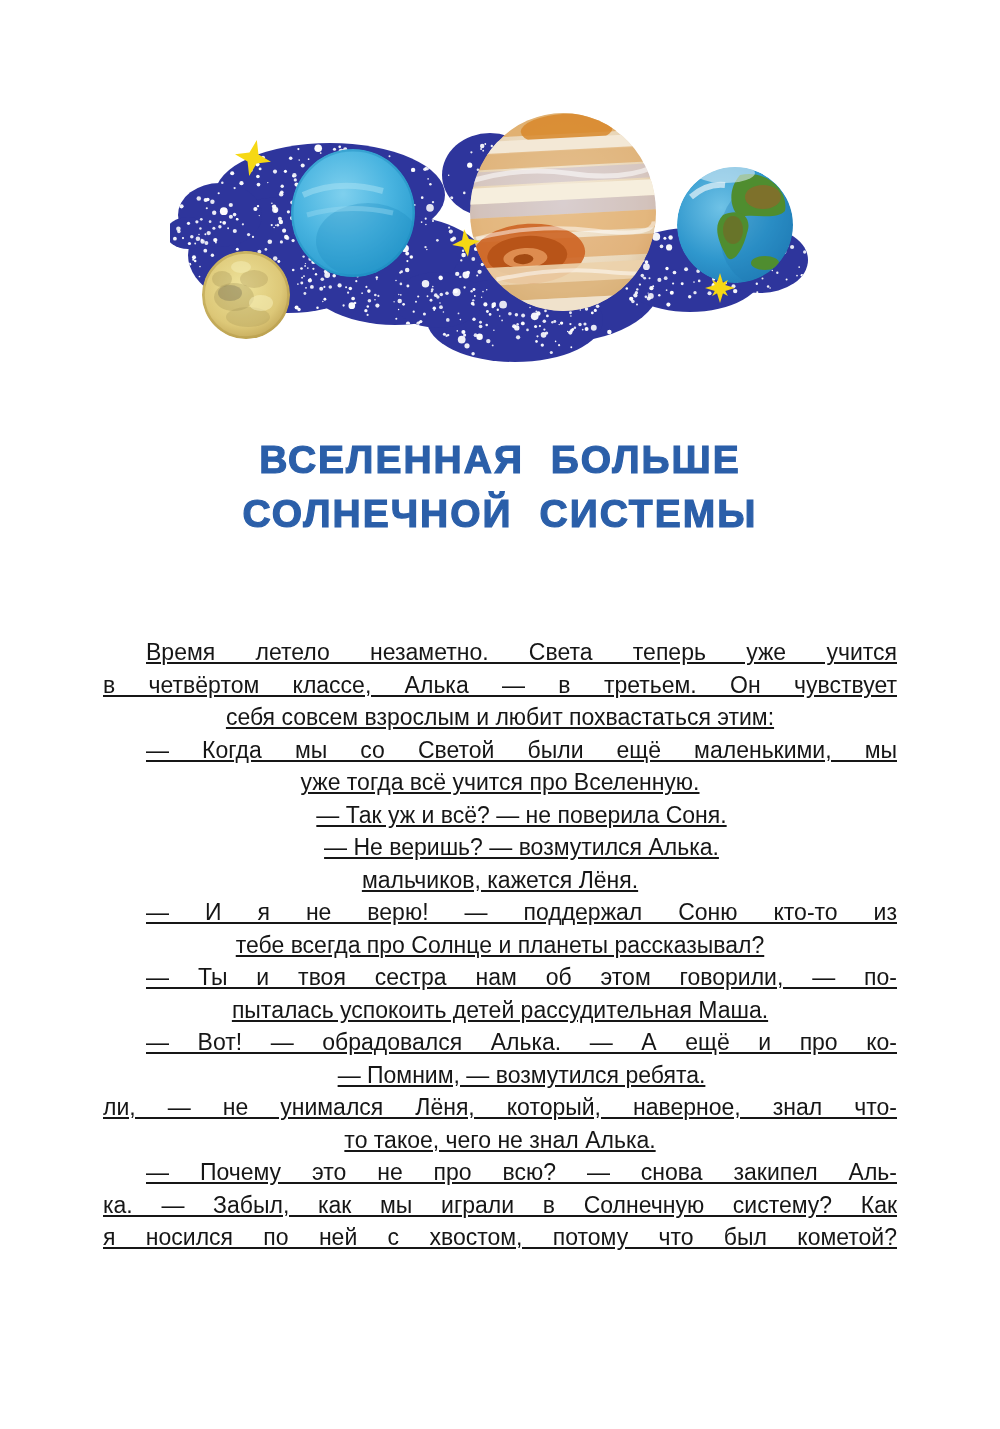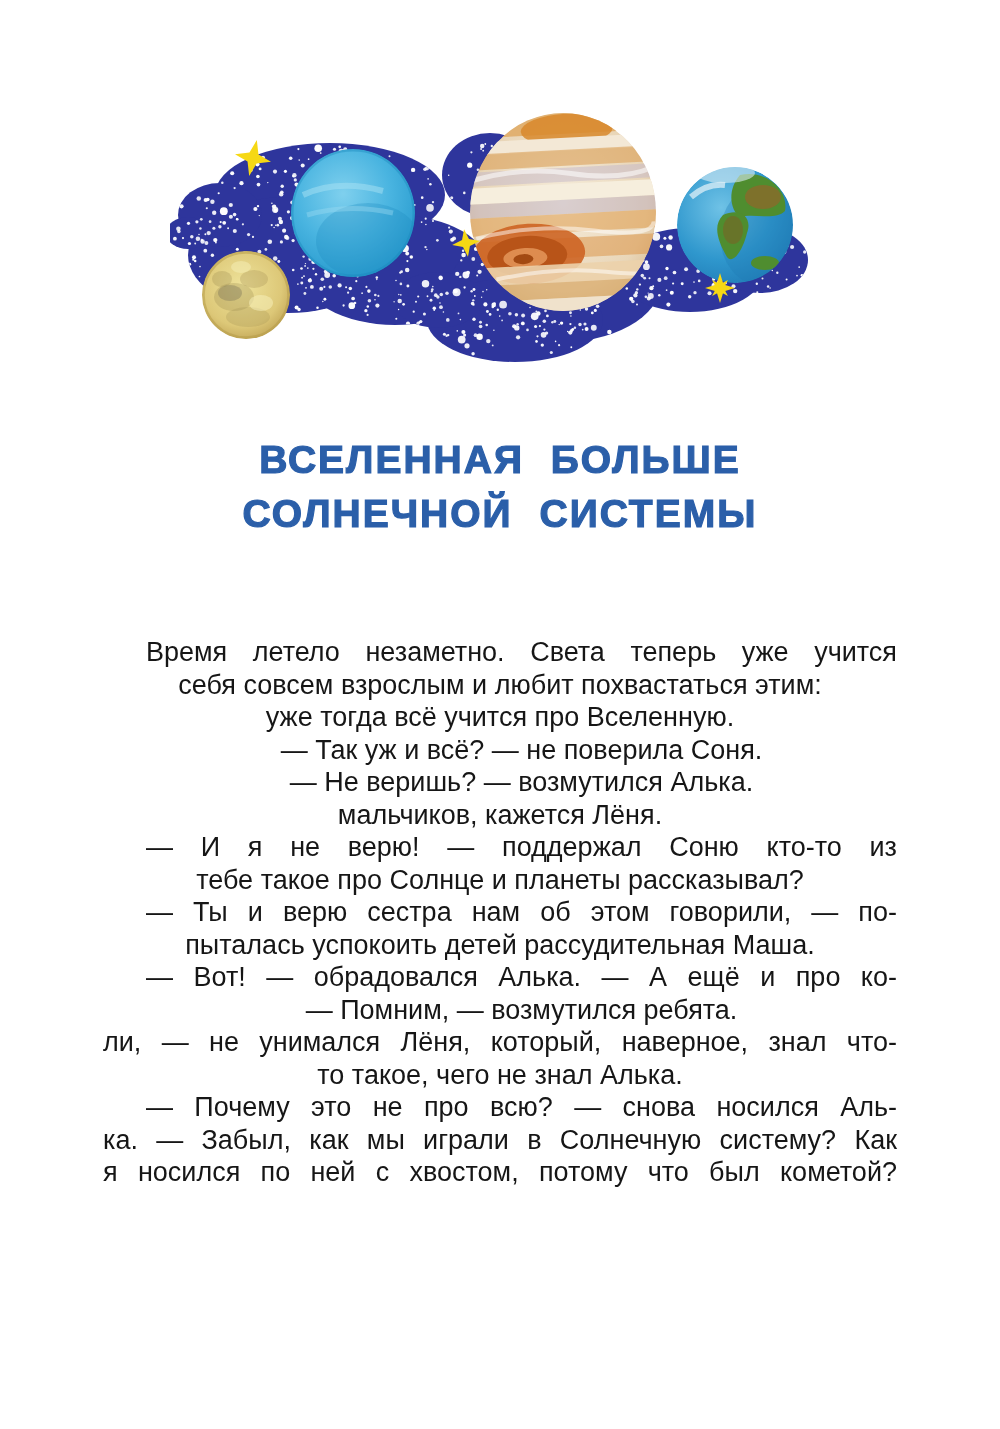"Время летело незаметно. Света теперь" .body-text { font-size: 27px -> 23px; text-decoration: none -> underline }
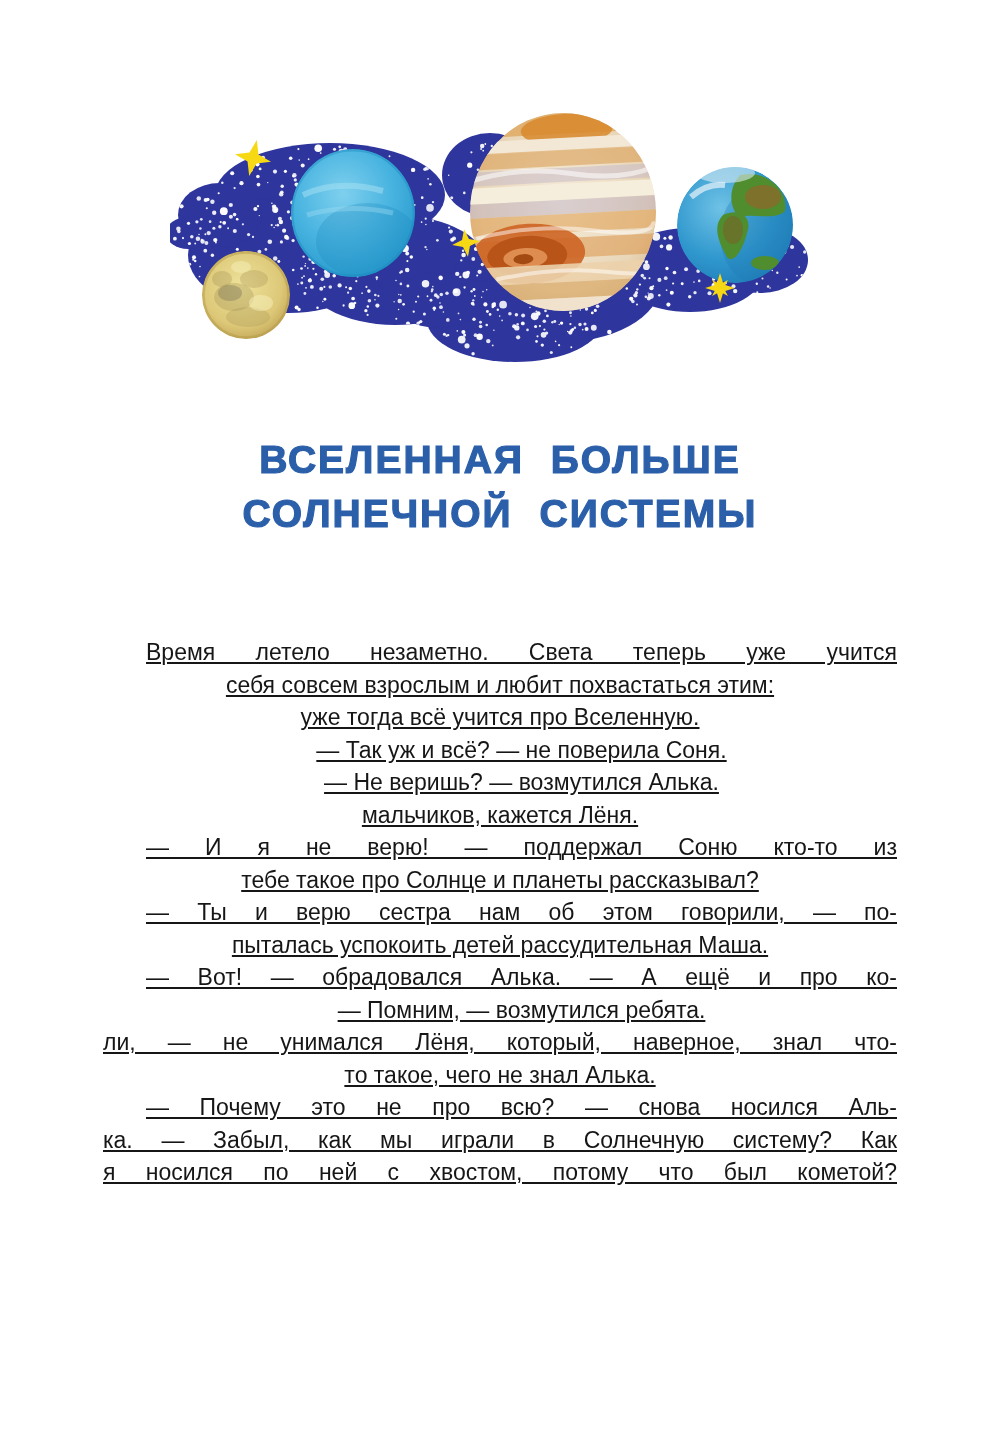"в четвёртом классе, Алька —" div.line { html: none -> <div>в четвёртом классе, Алька — в третьем. Он чувствует</div> }
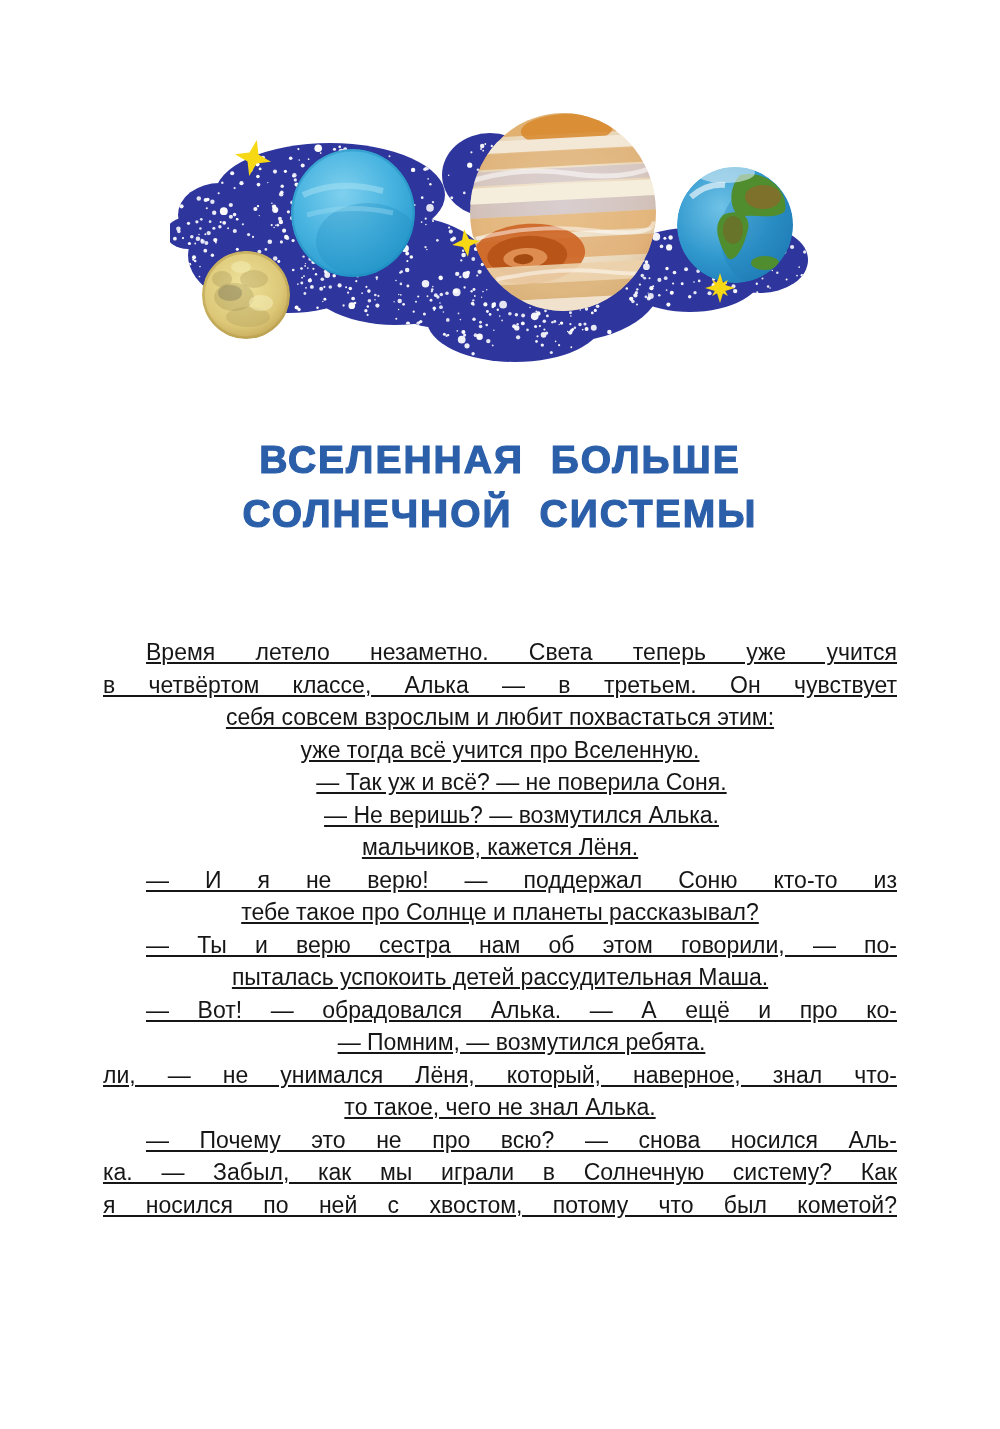"— Когда мы со Светой" div.line { html: none -> <div>— Когда мы со Светой были ещё маленькими, мы</div> }
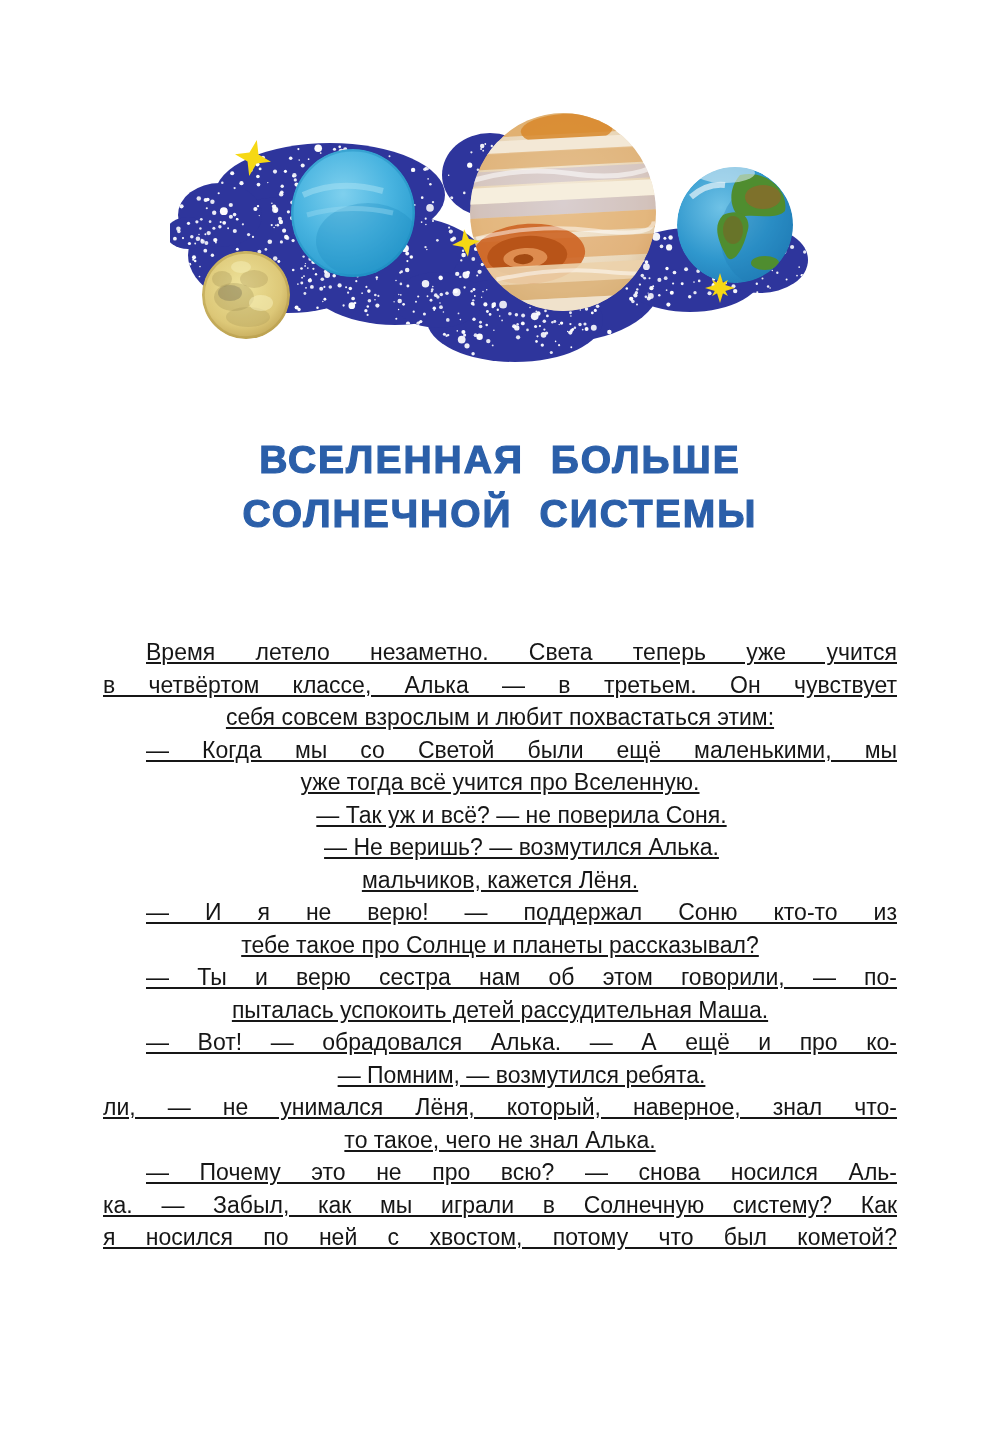"тебе такое про Солнце и" div.line { text: такое -> всегда }
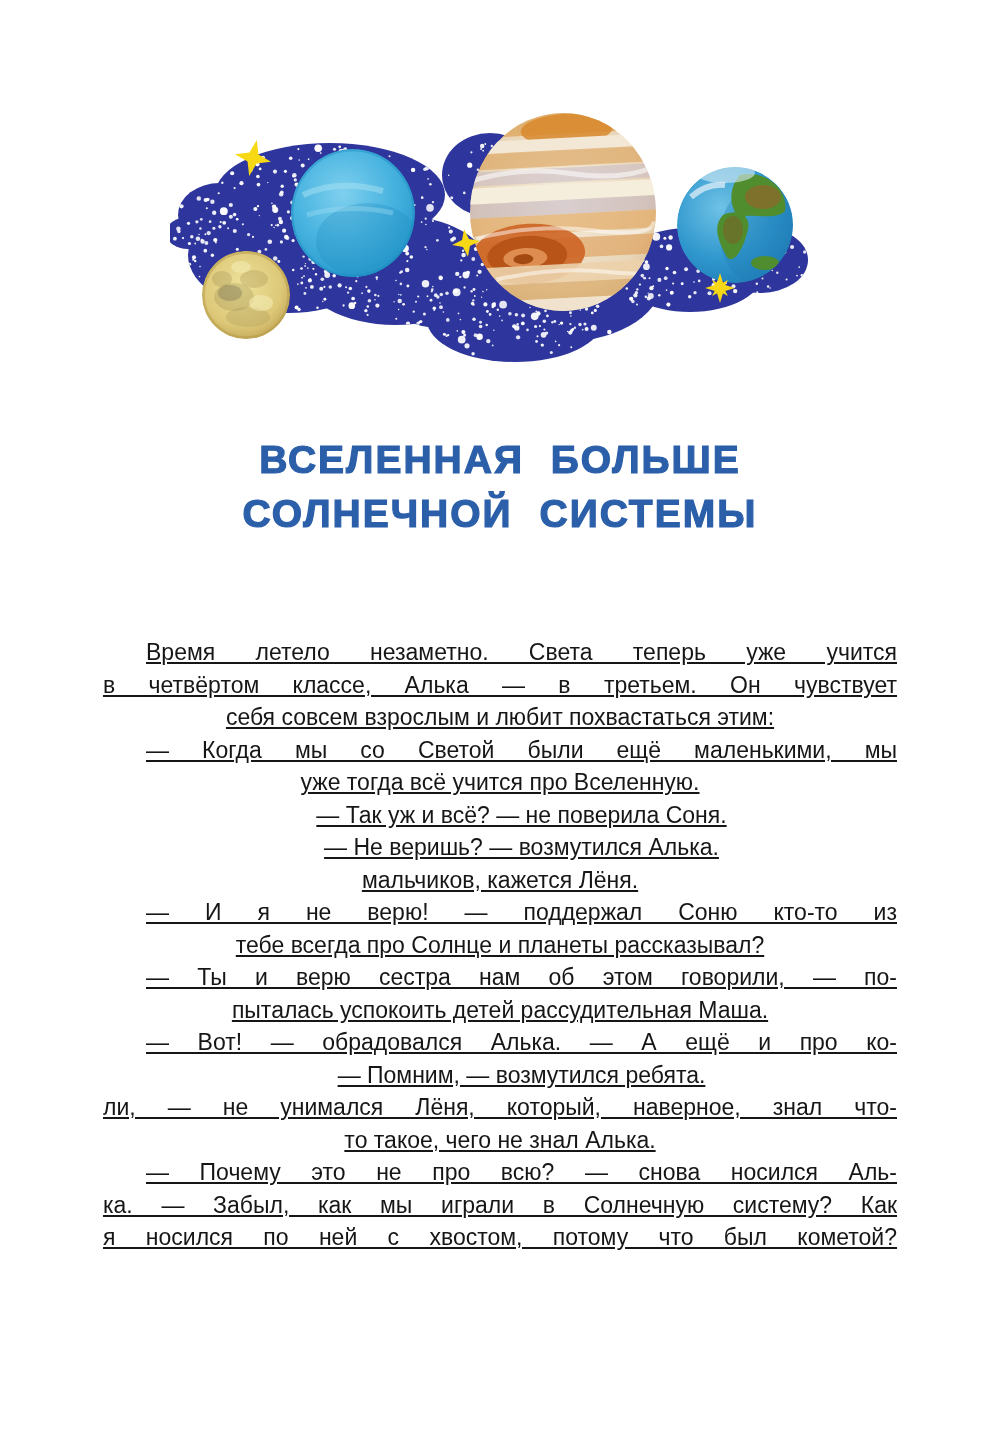"— Ты и верю сестра" div.line { text: верю -> твоя }
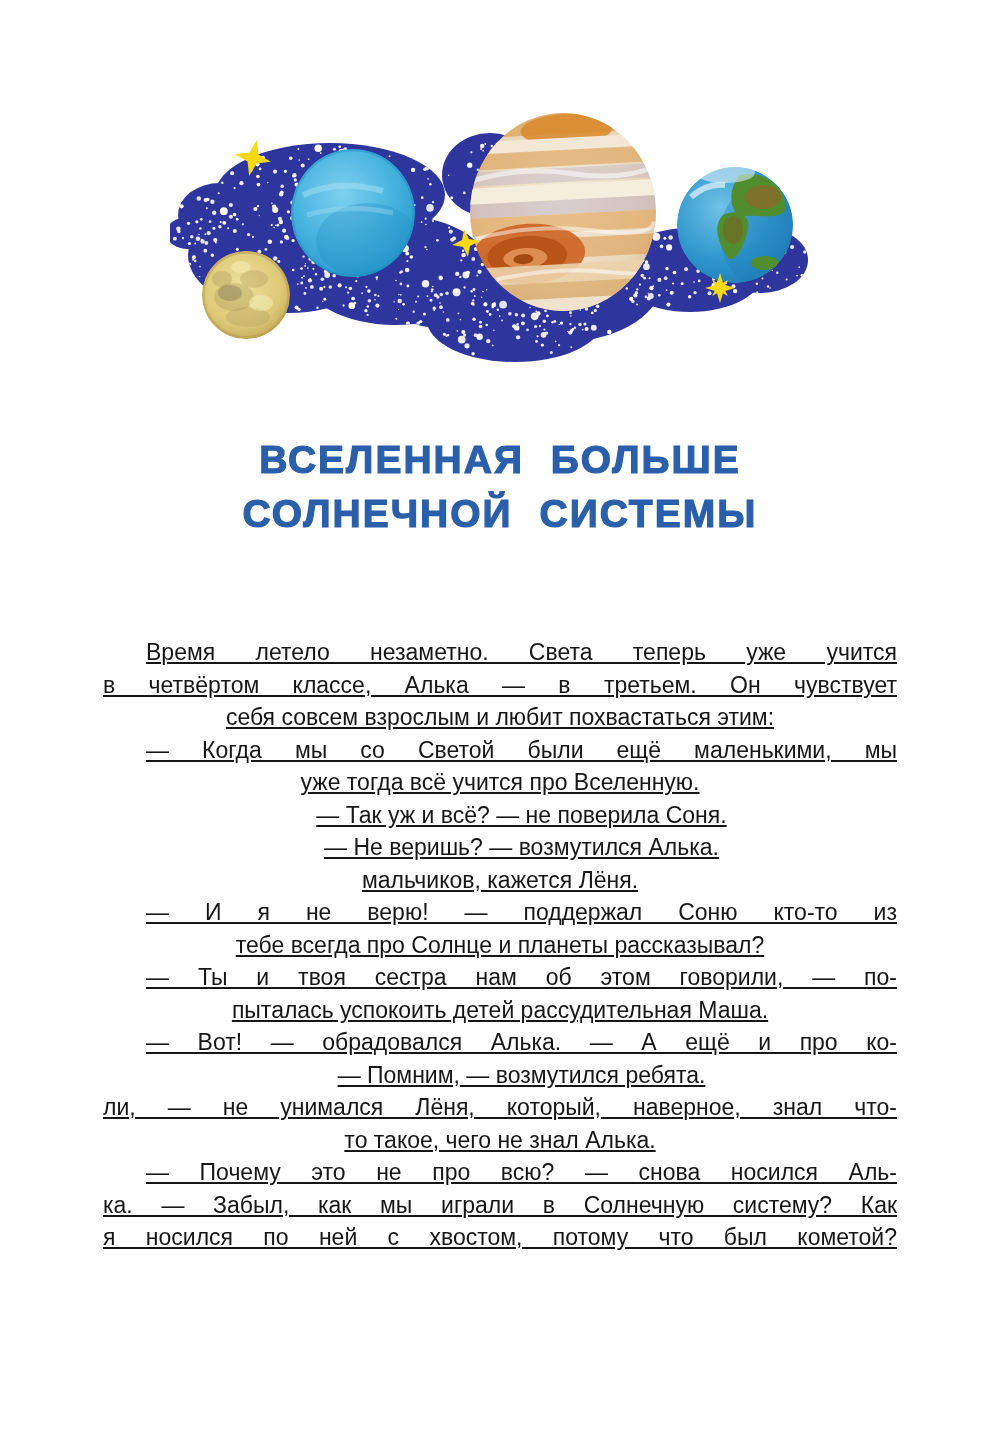"— Почему это не про" div.line { text: носился -> закипел }
